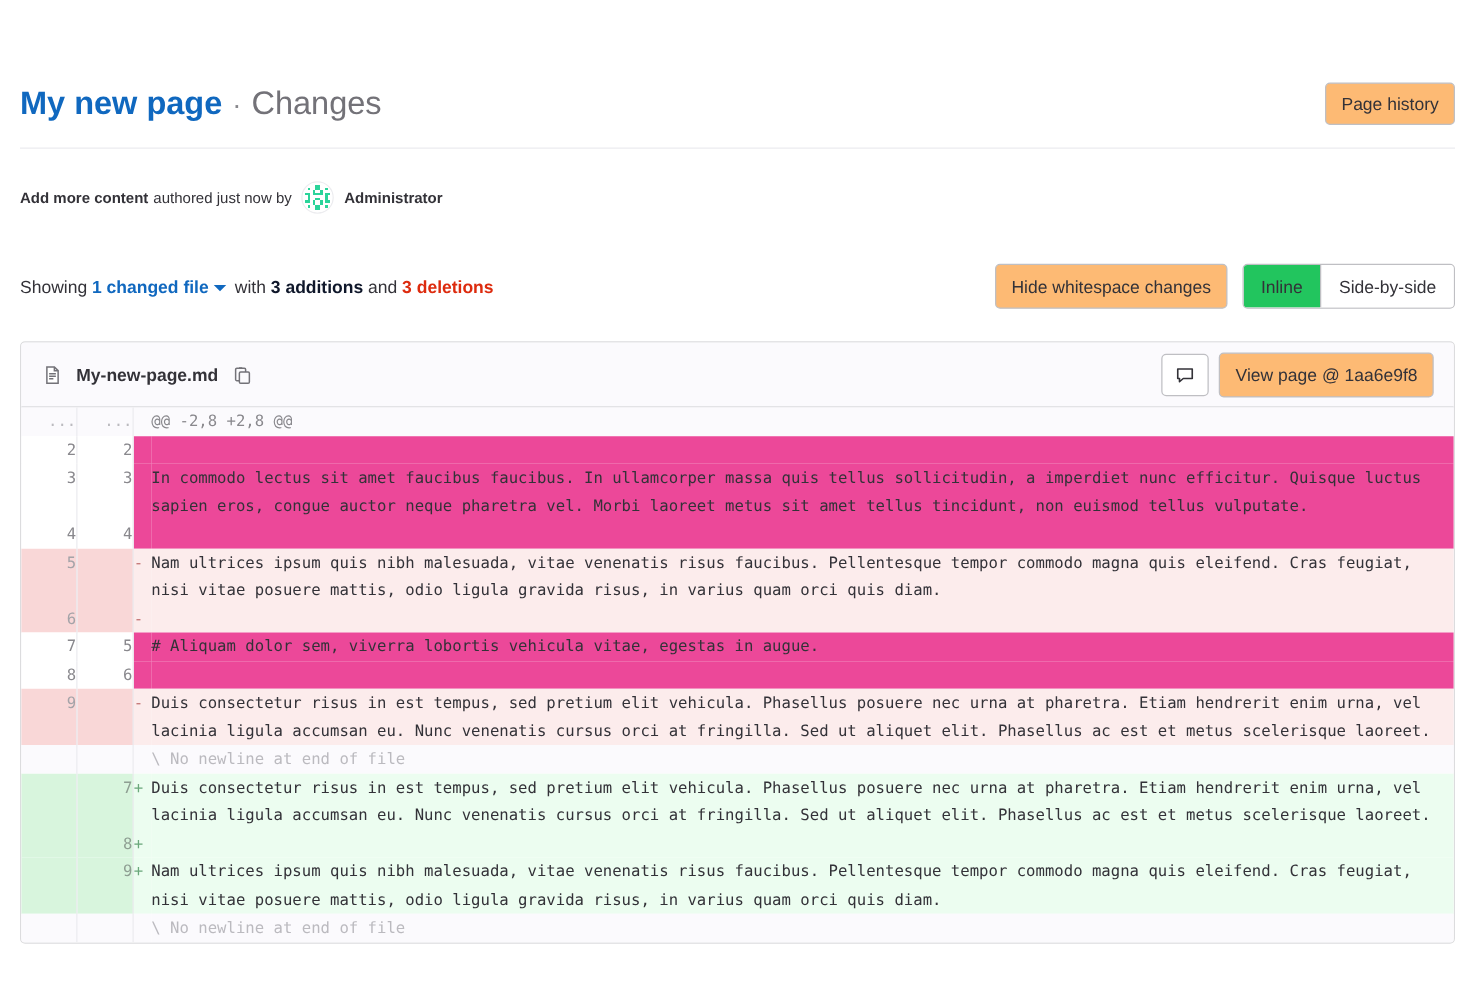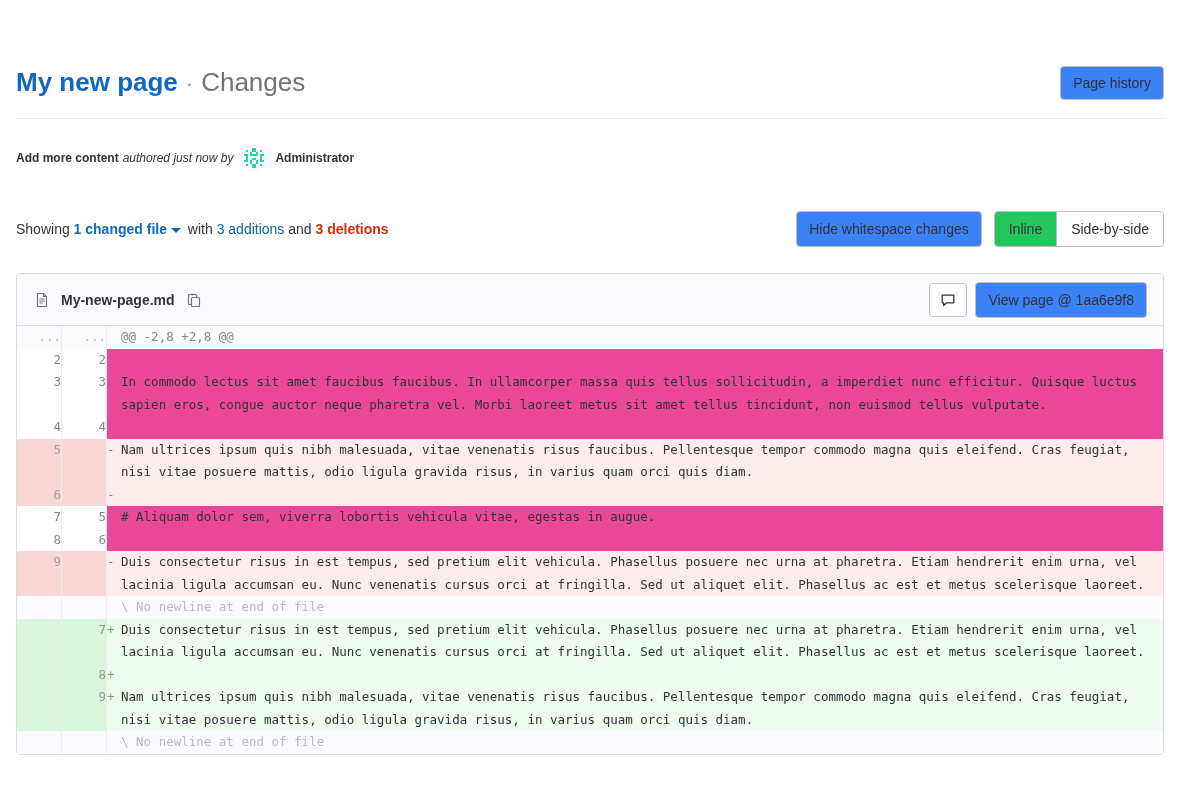"Page history" .btn { background: #3b82f6 -> #fdba74 }
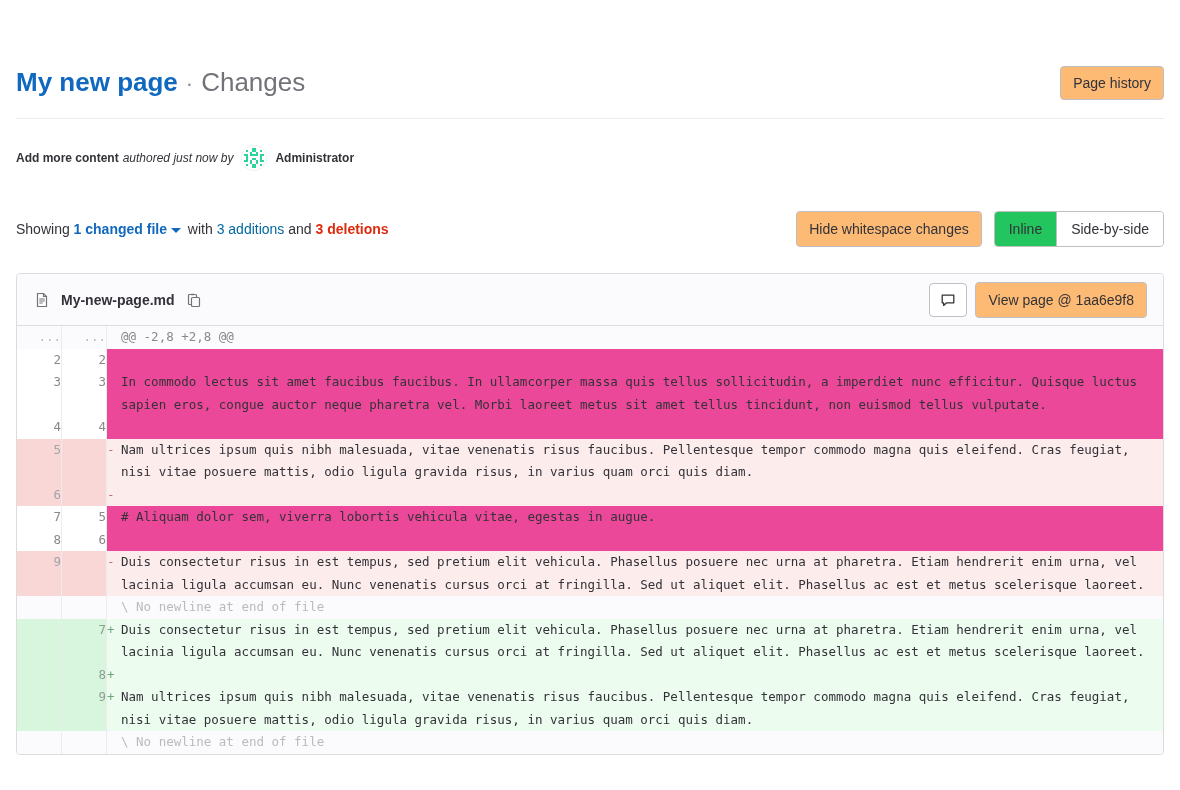"authored just now by" .commit-mid { font-style: italic -> none }
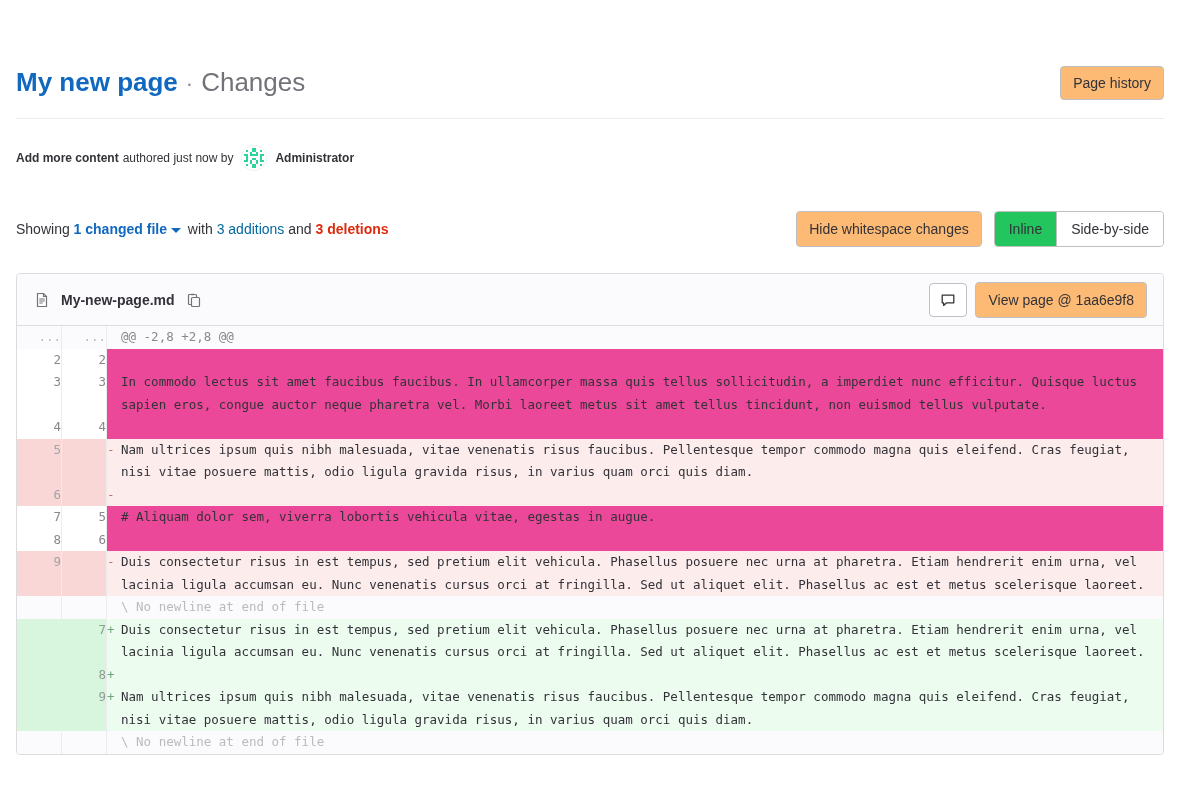"3 additions" .additions { color: #0369a1 -> #0f172a; font-weight: normal -> bold }
